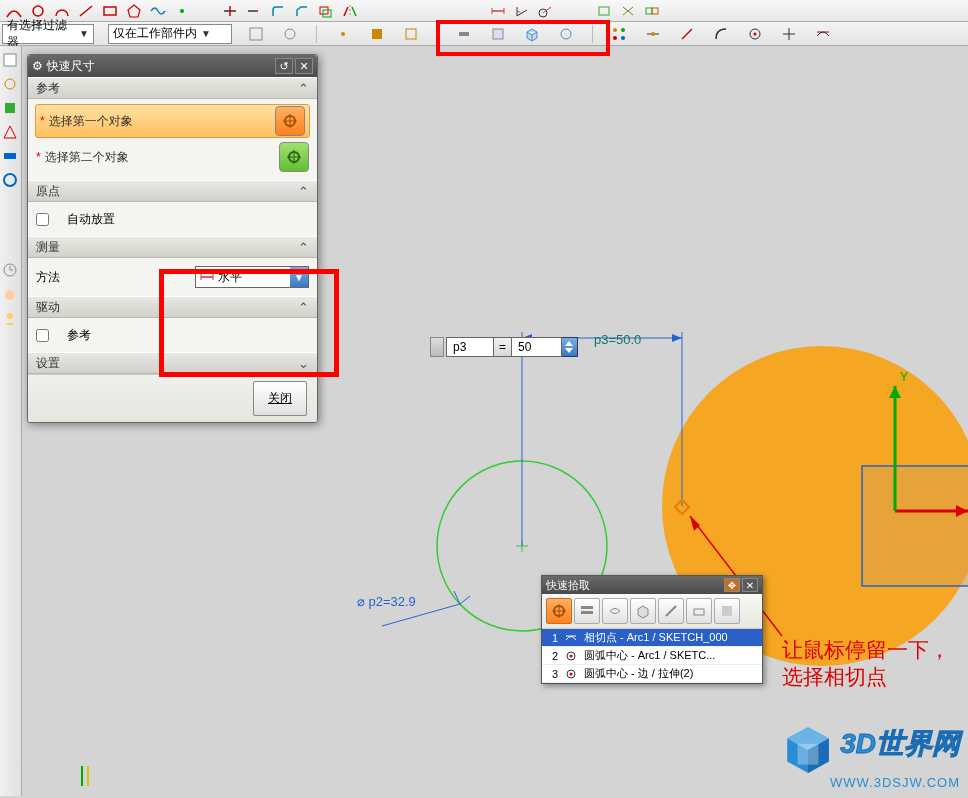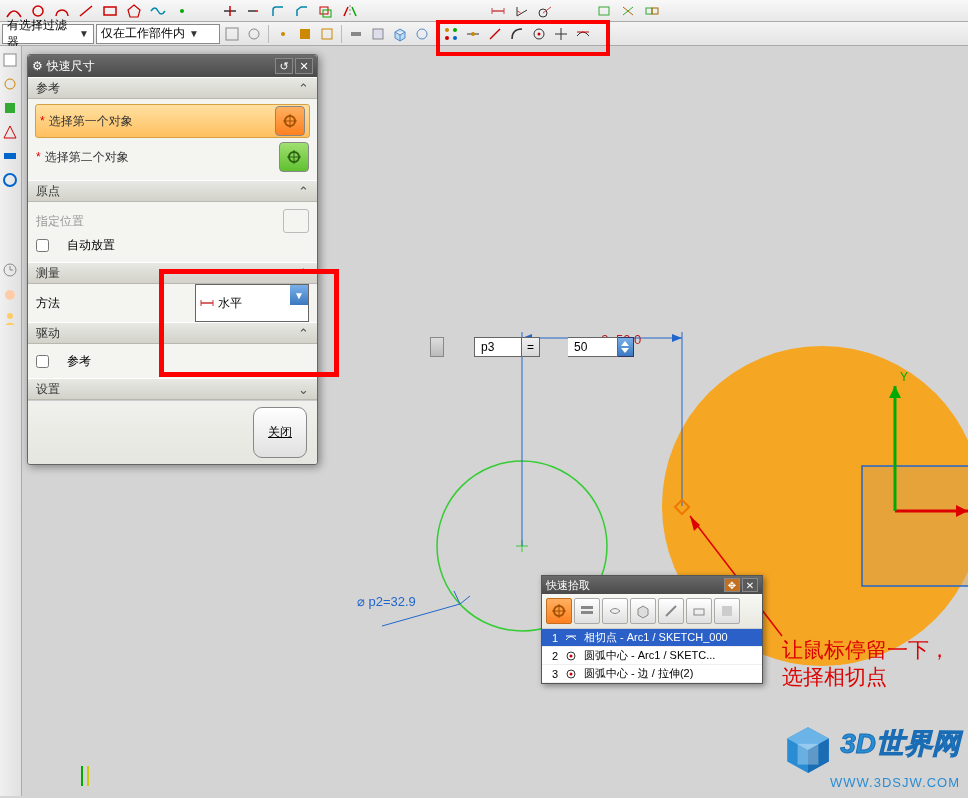"有选择过滤器" .filter-bar { gap: 2px -> 14px }
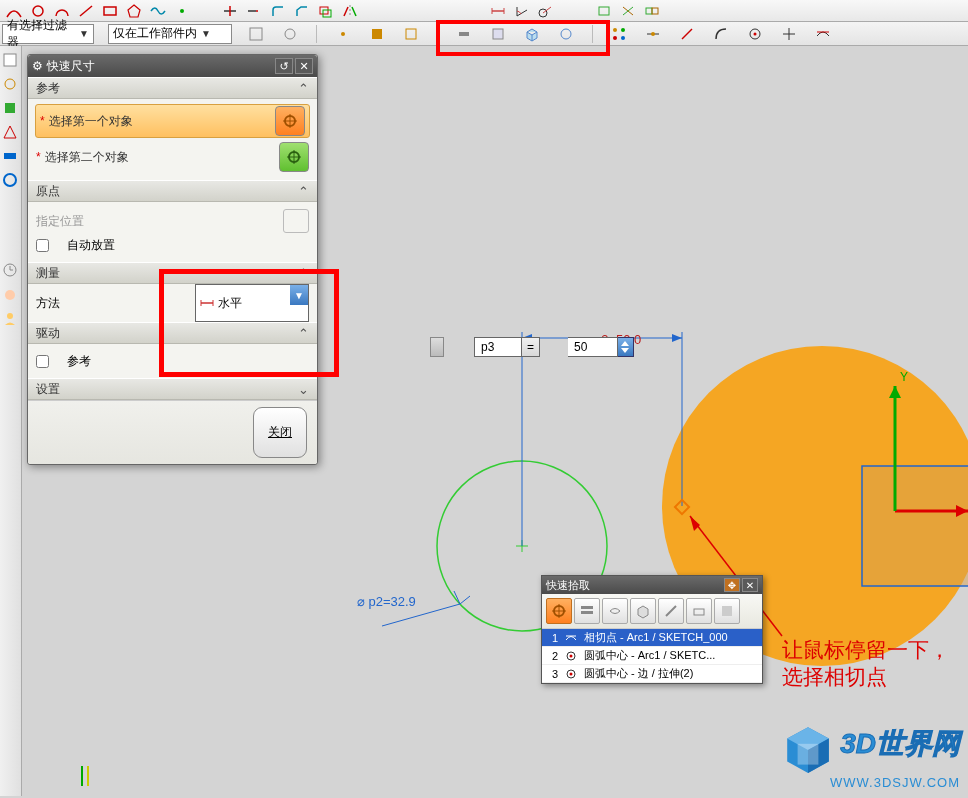"指定位置" div.origin-row { html: <div> <span>指定位置</span> <span></span> </div> -> none }
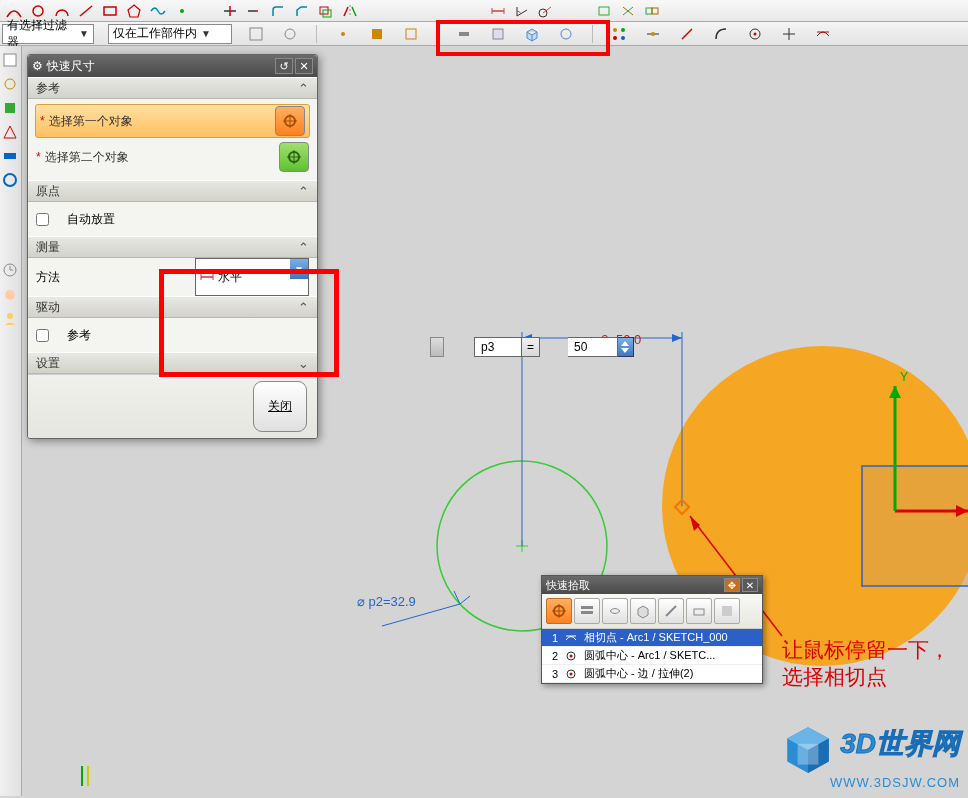"水平" .method-combo { height: 38px -> 22px }
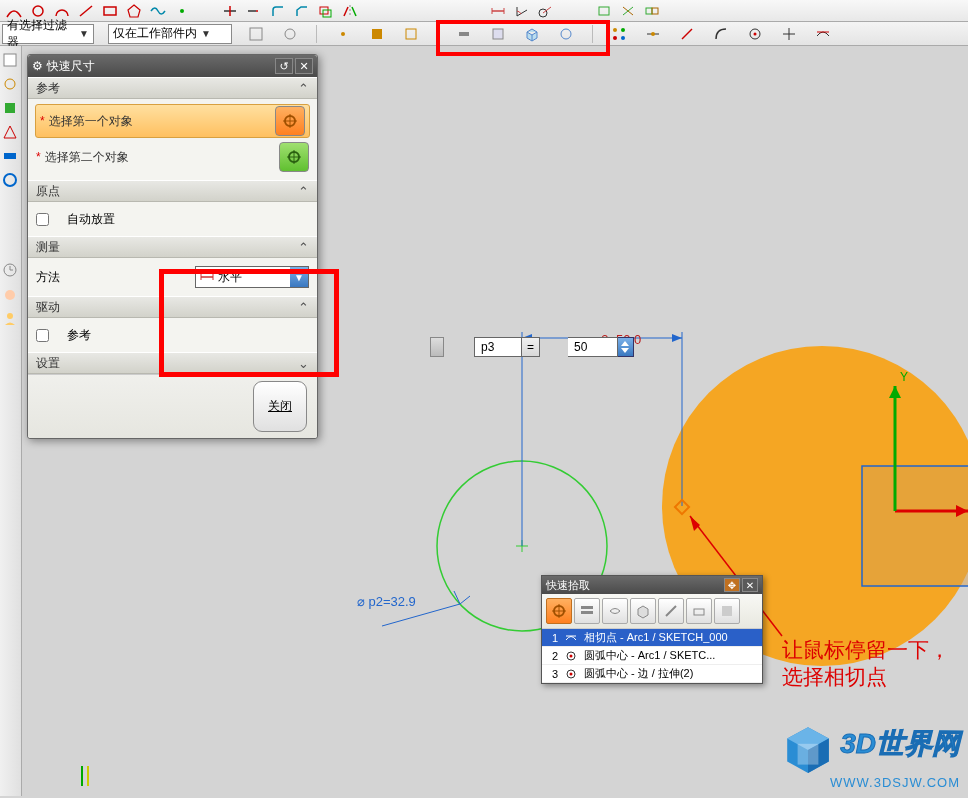"p3" .dim-input .field { margin-left: 28px -> none }
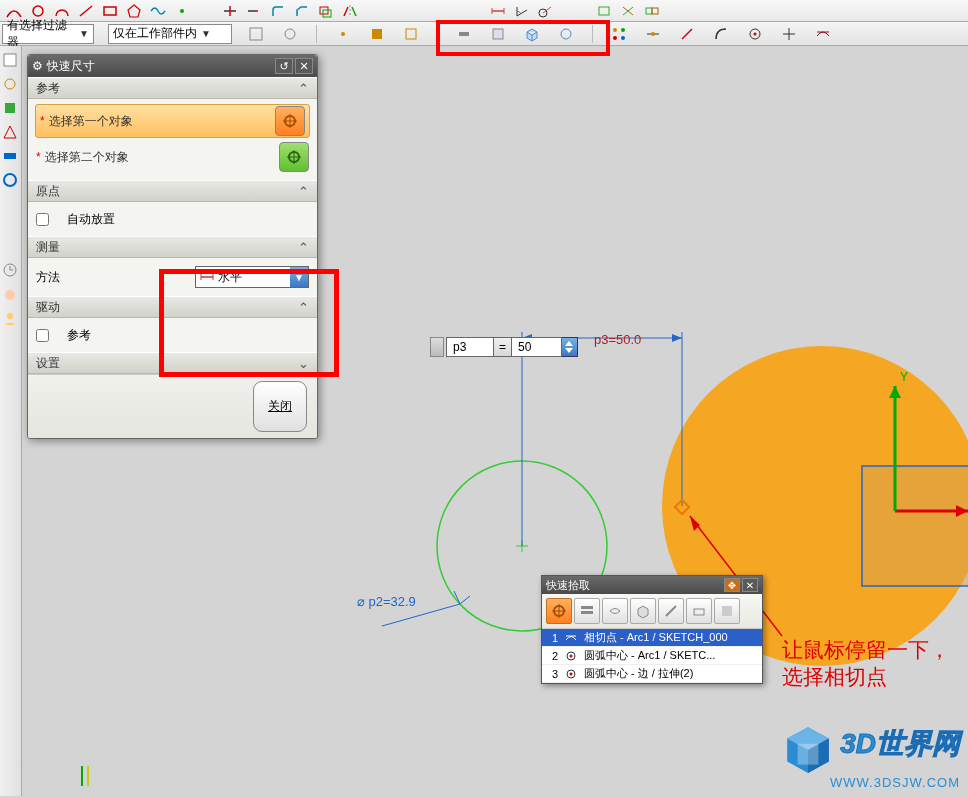"p3=50.0" div { color: #b91c1c -> #0f766e }
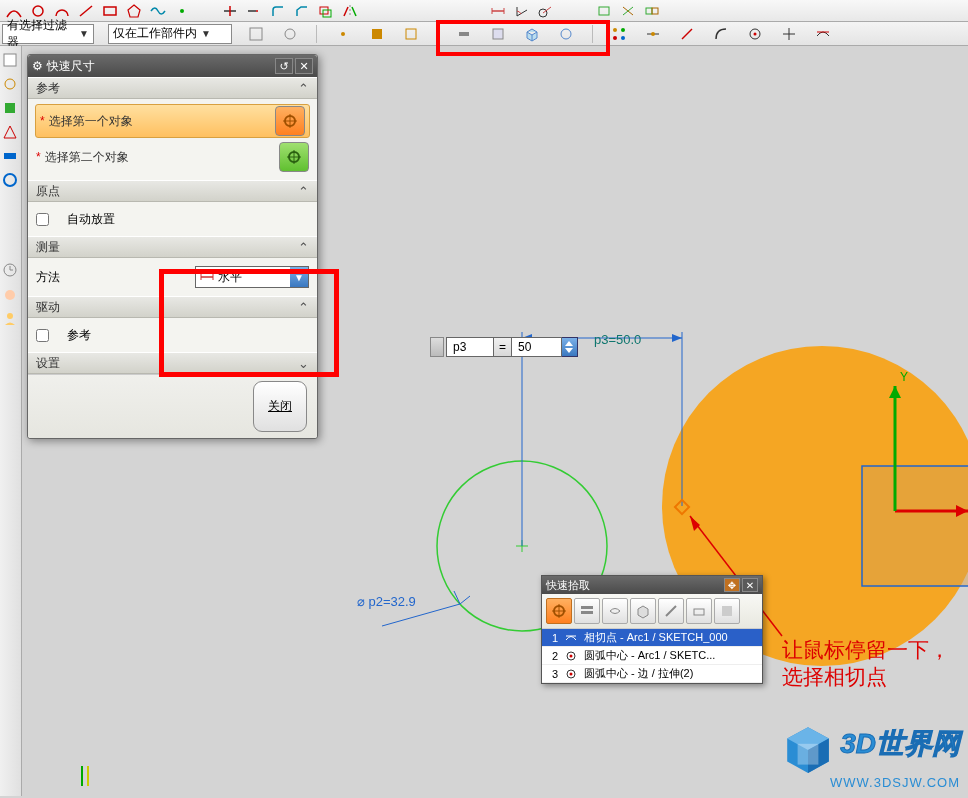"关闭" .dialog-footer button { border-radius: 9px -> 2px; padding: 16px 14px -> 8px 14px }
